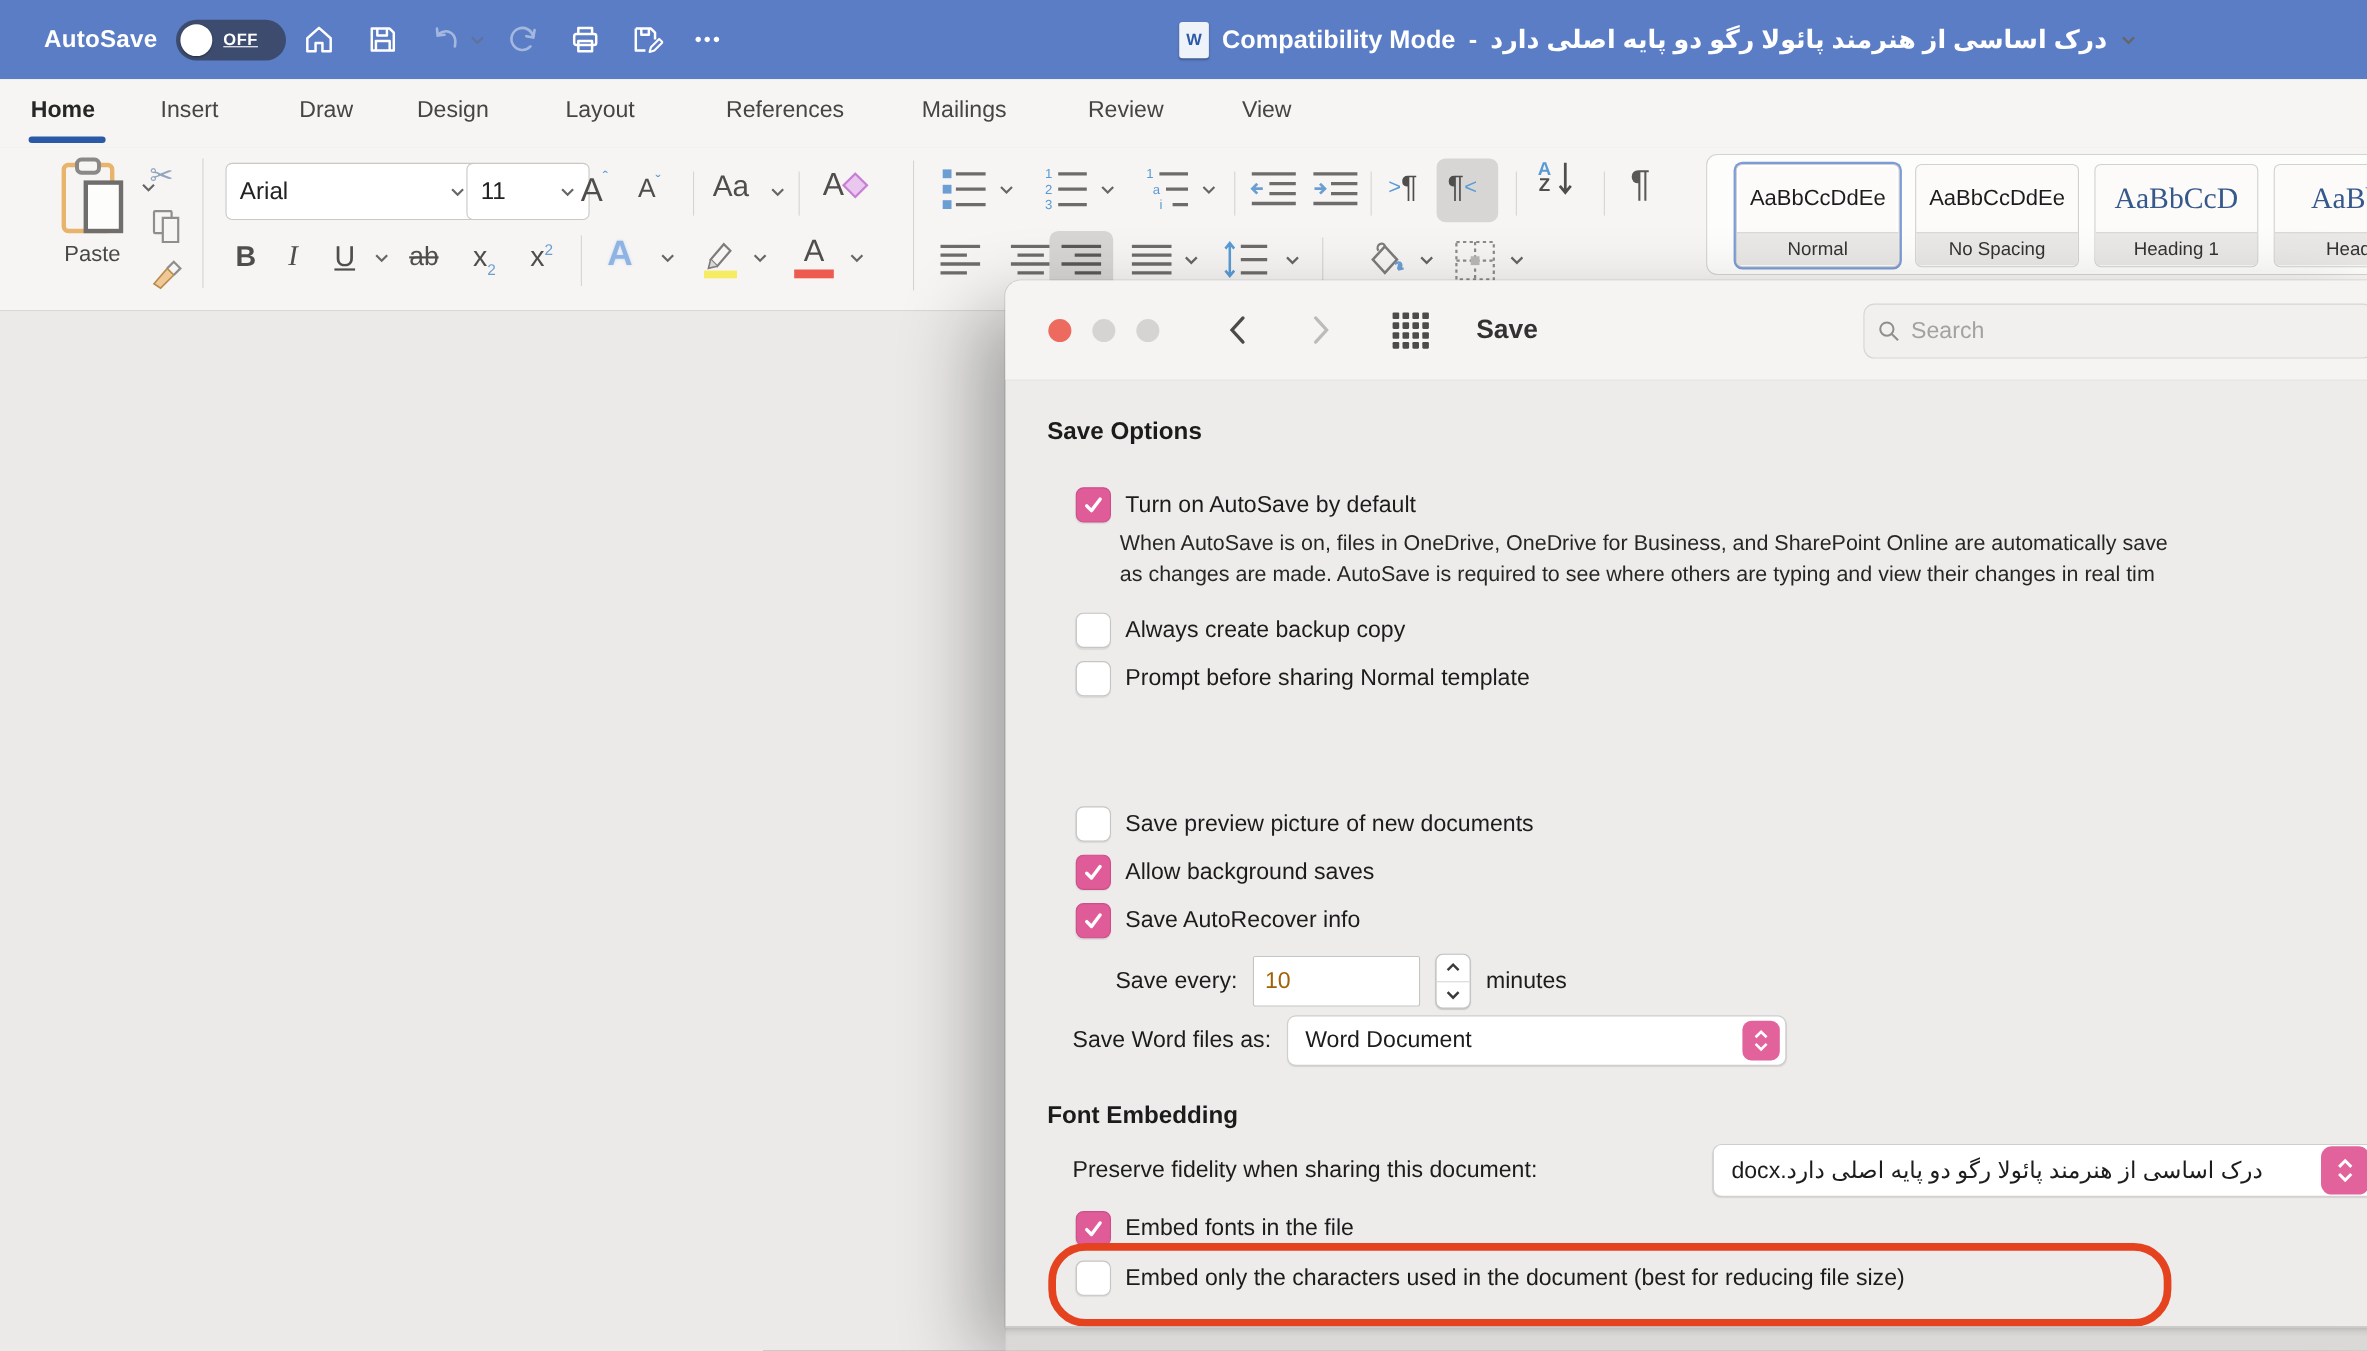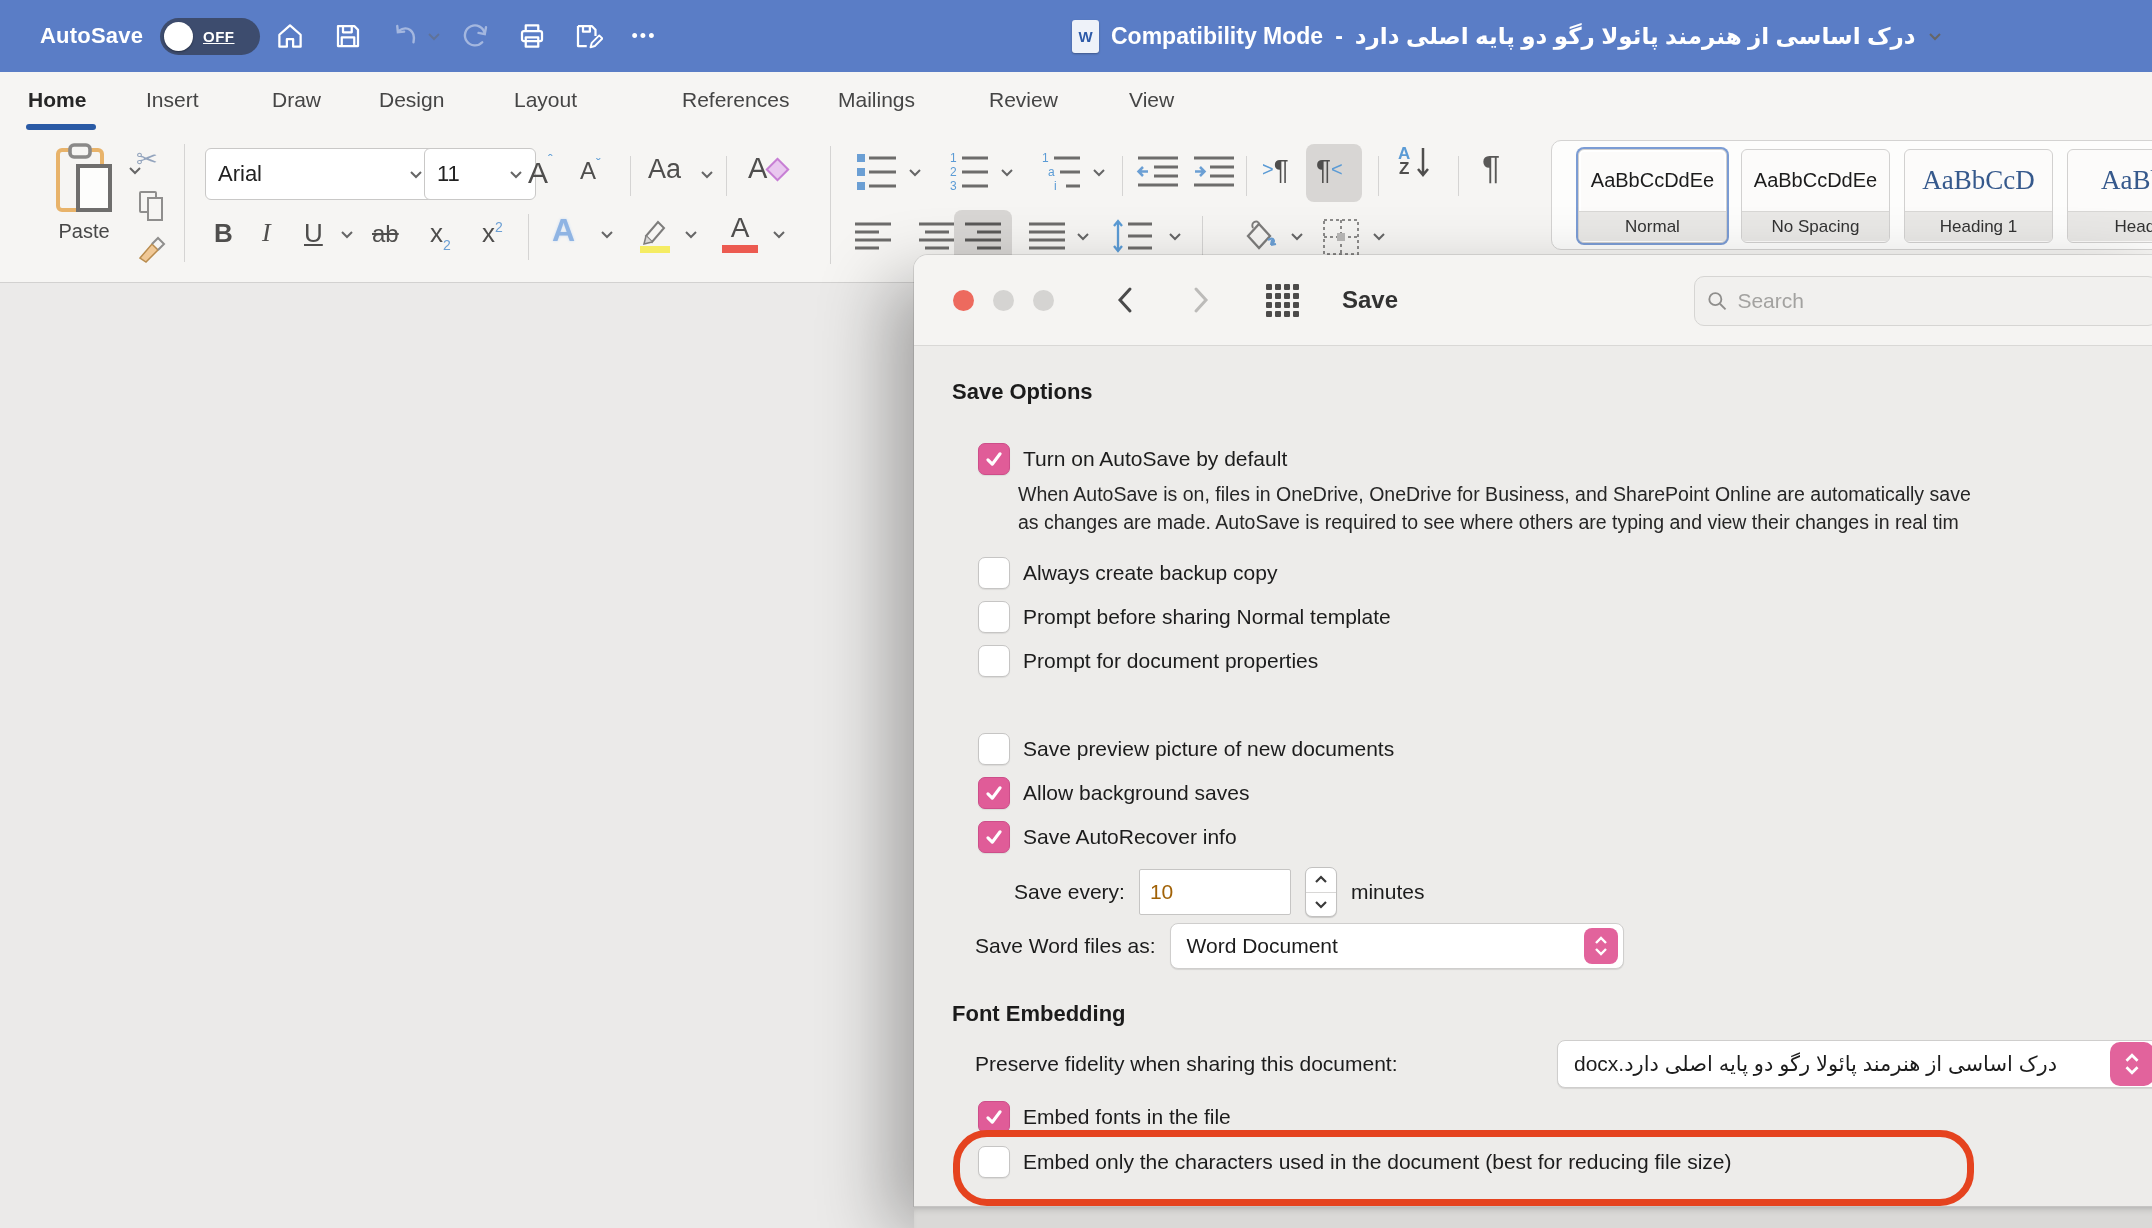"References" span.tab { left: 682px -> 660px }
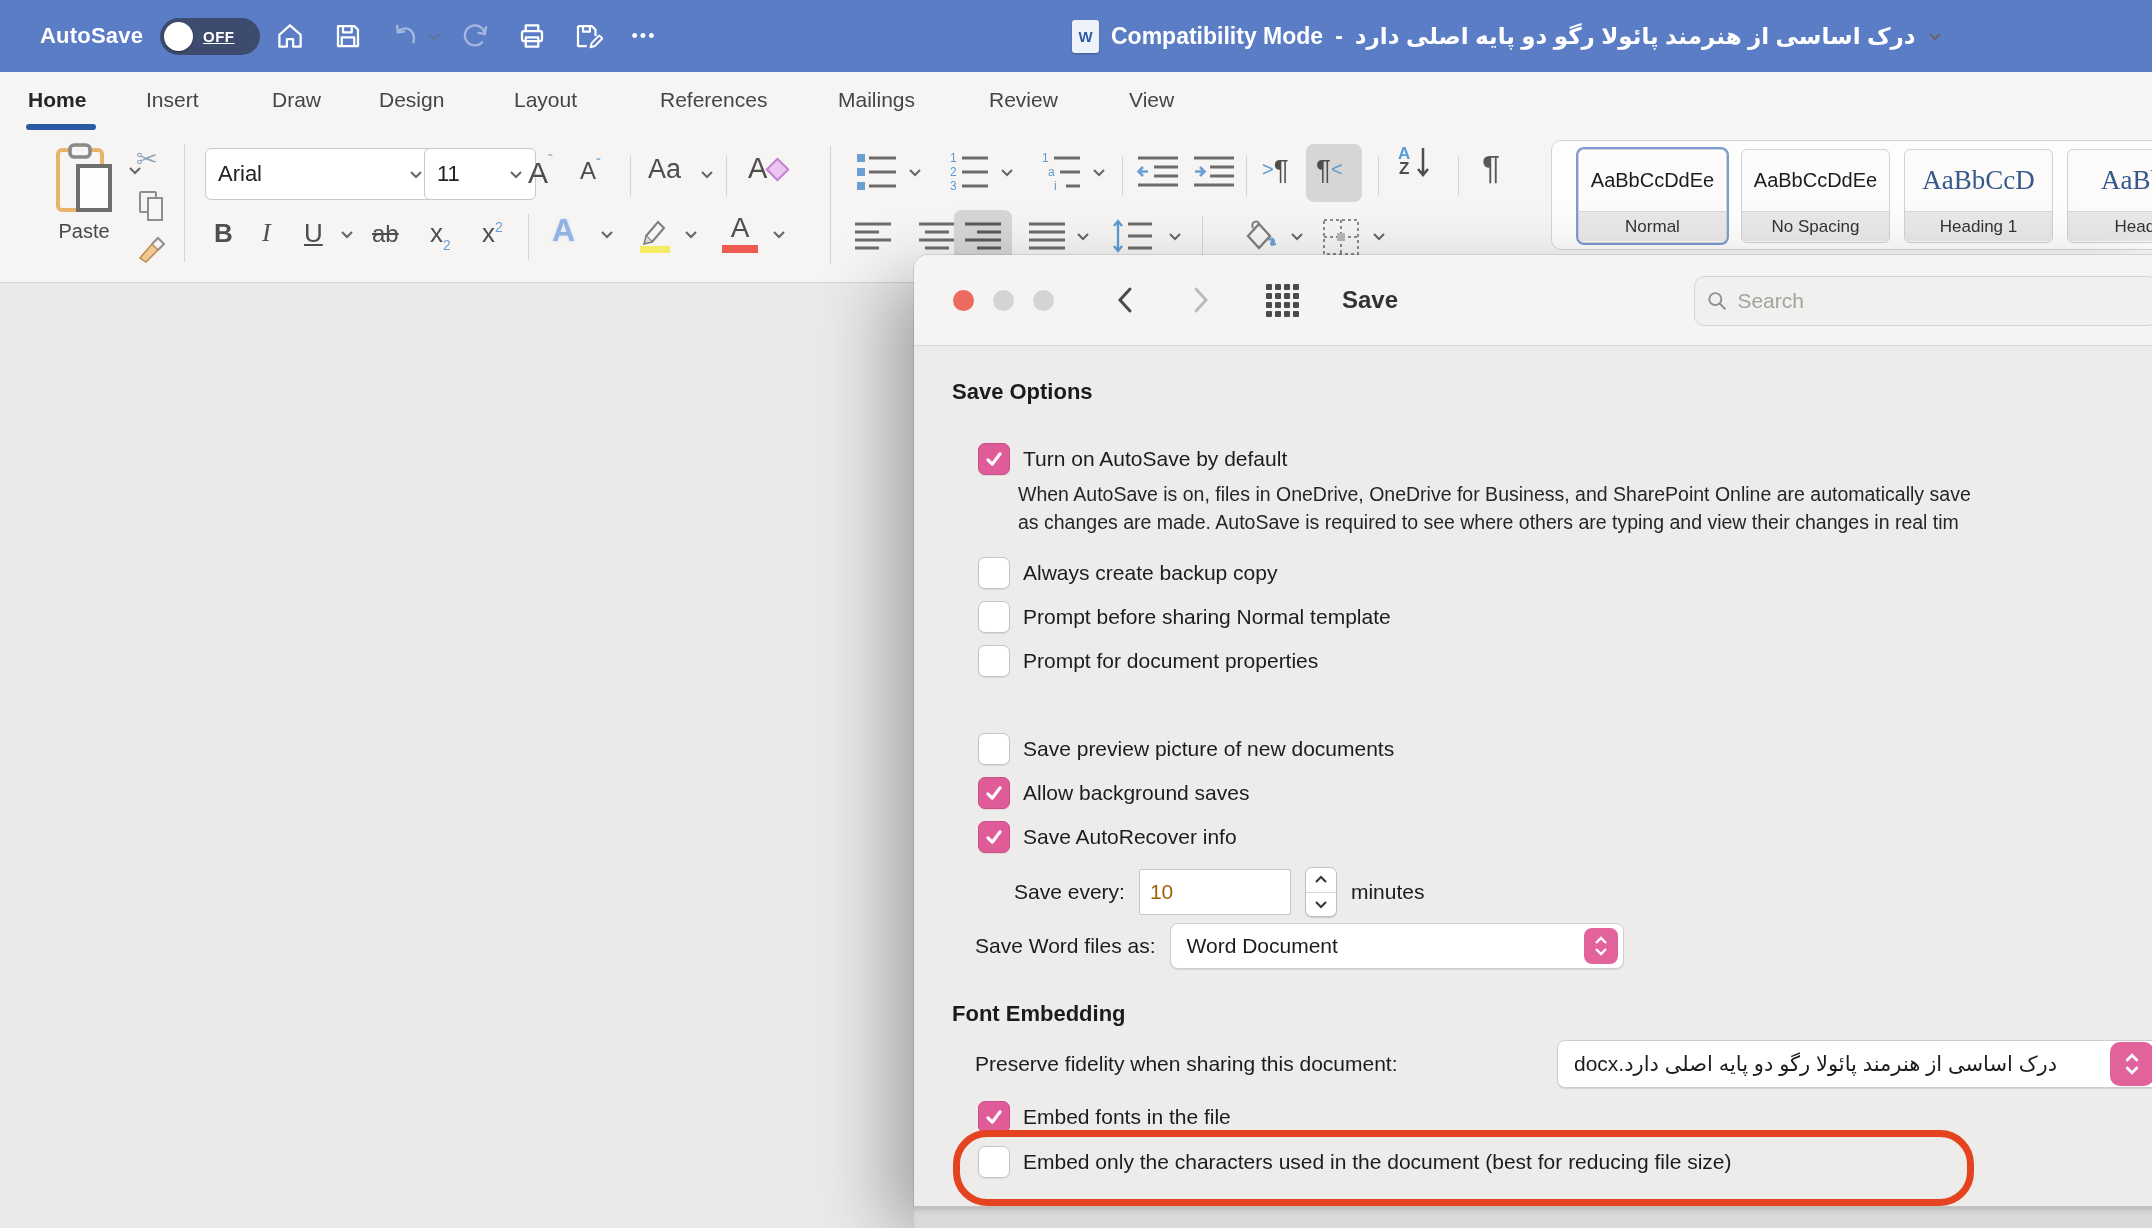"Prompt for document properties" div.cbrow { html: <div> <span></span> <span>Prompt for document properties</span> </div> -> none }
